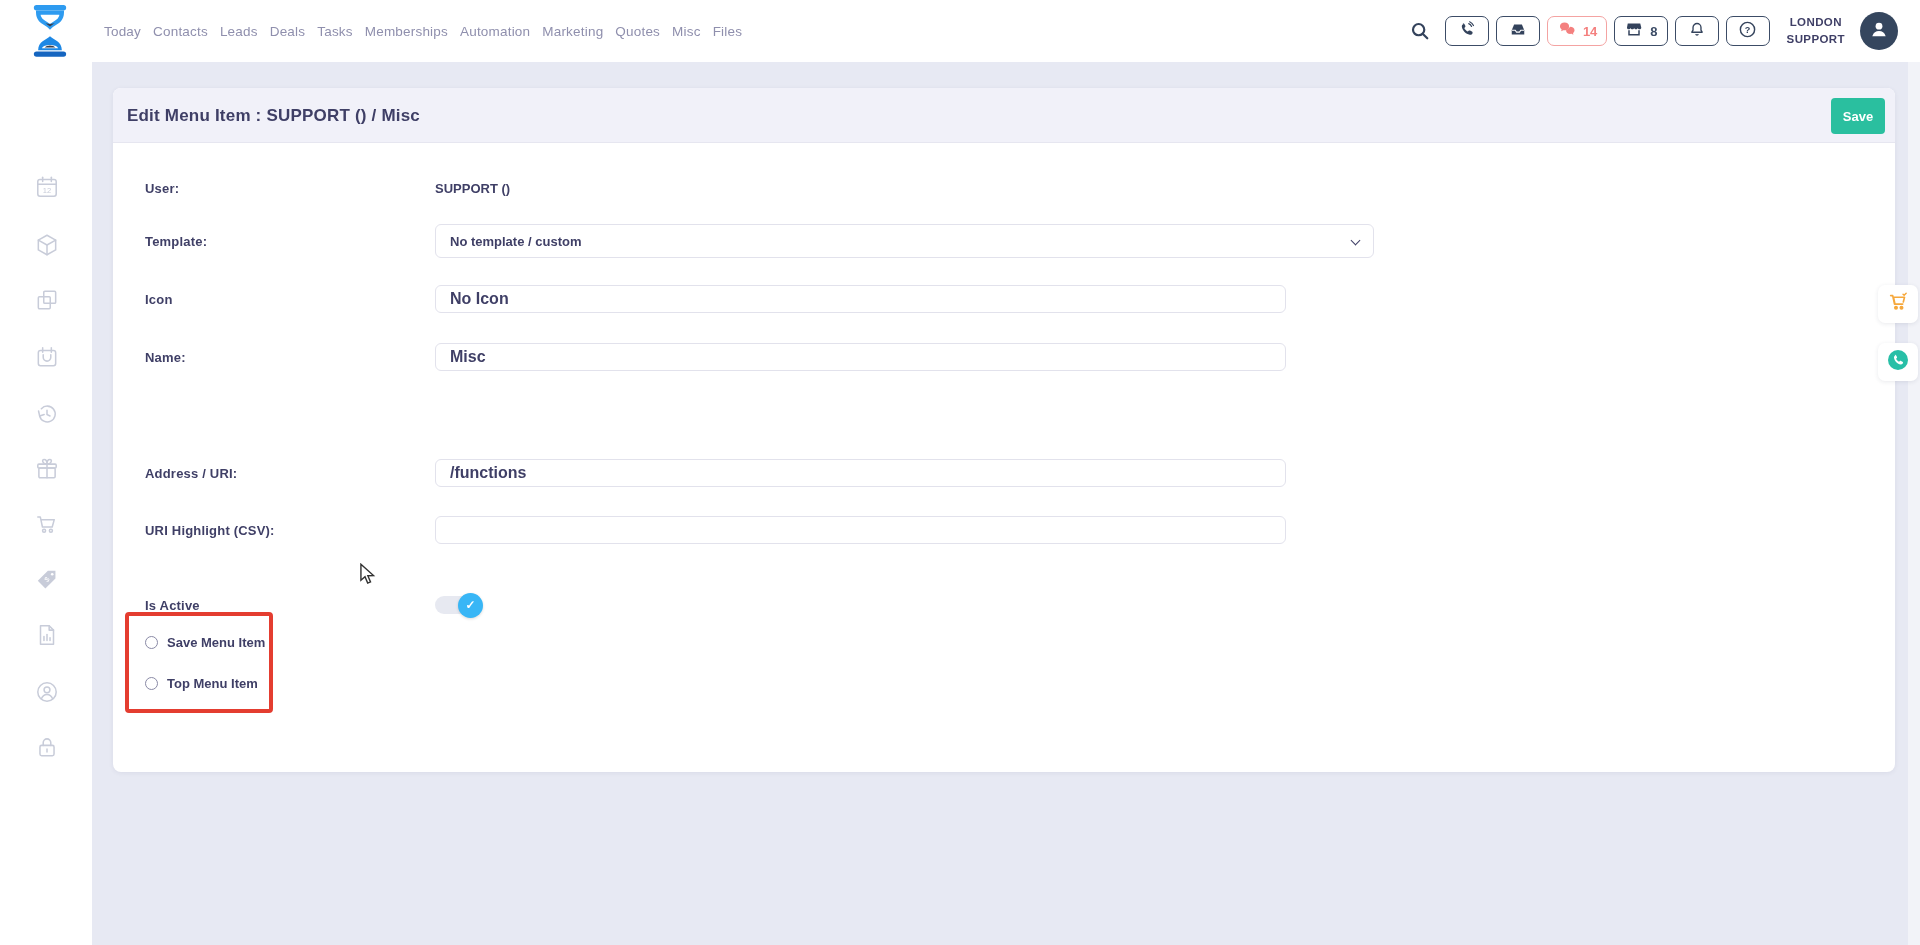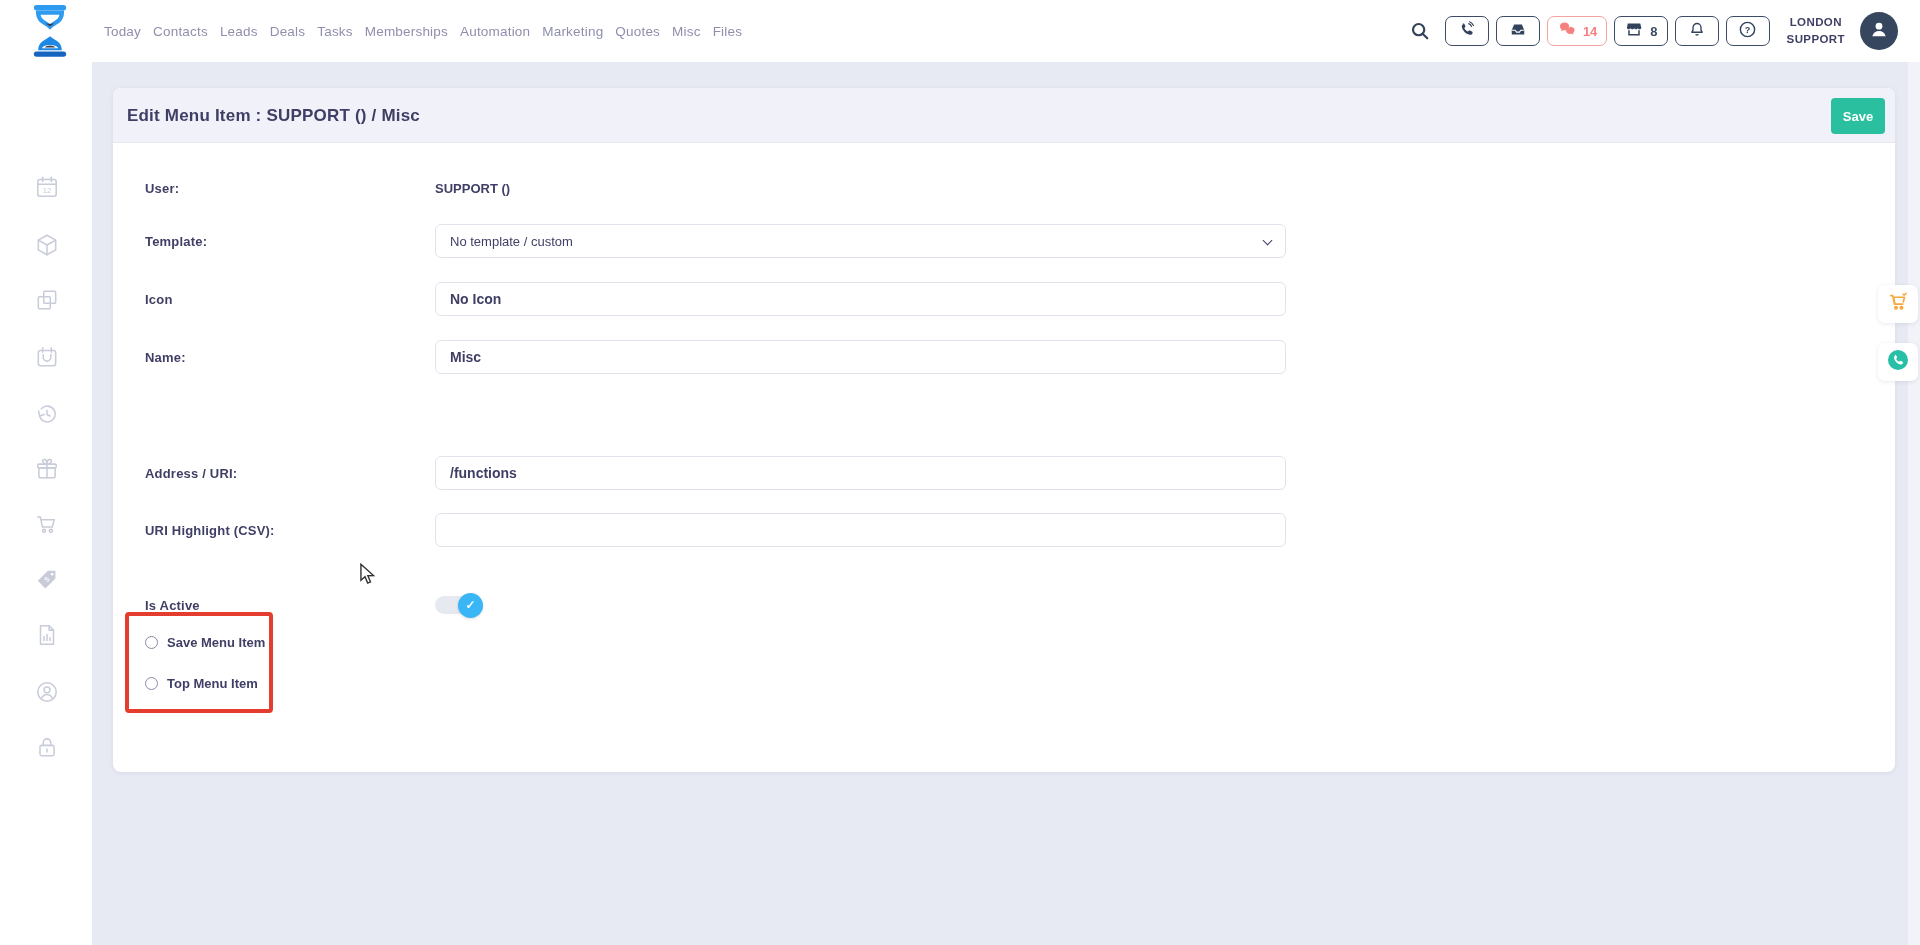"No template / custom" .select { font-weight: 400 -> 700; width: 851px -> 939px }
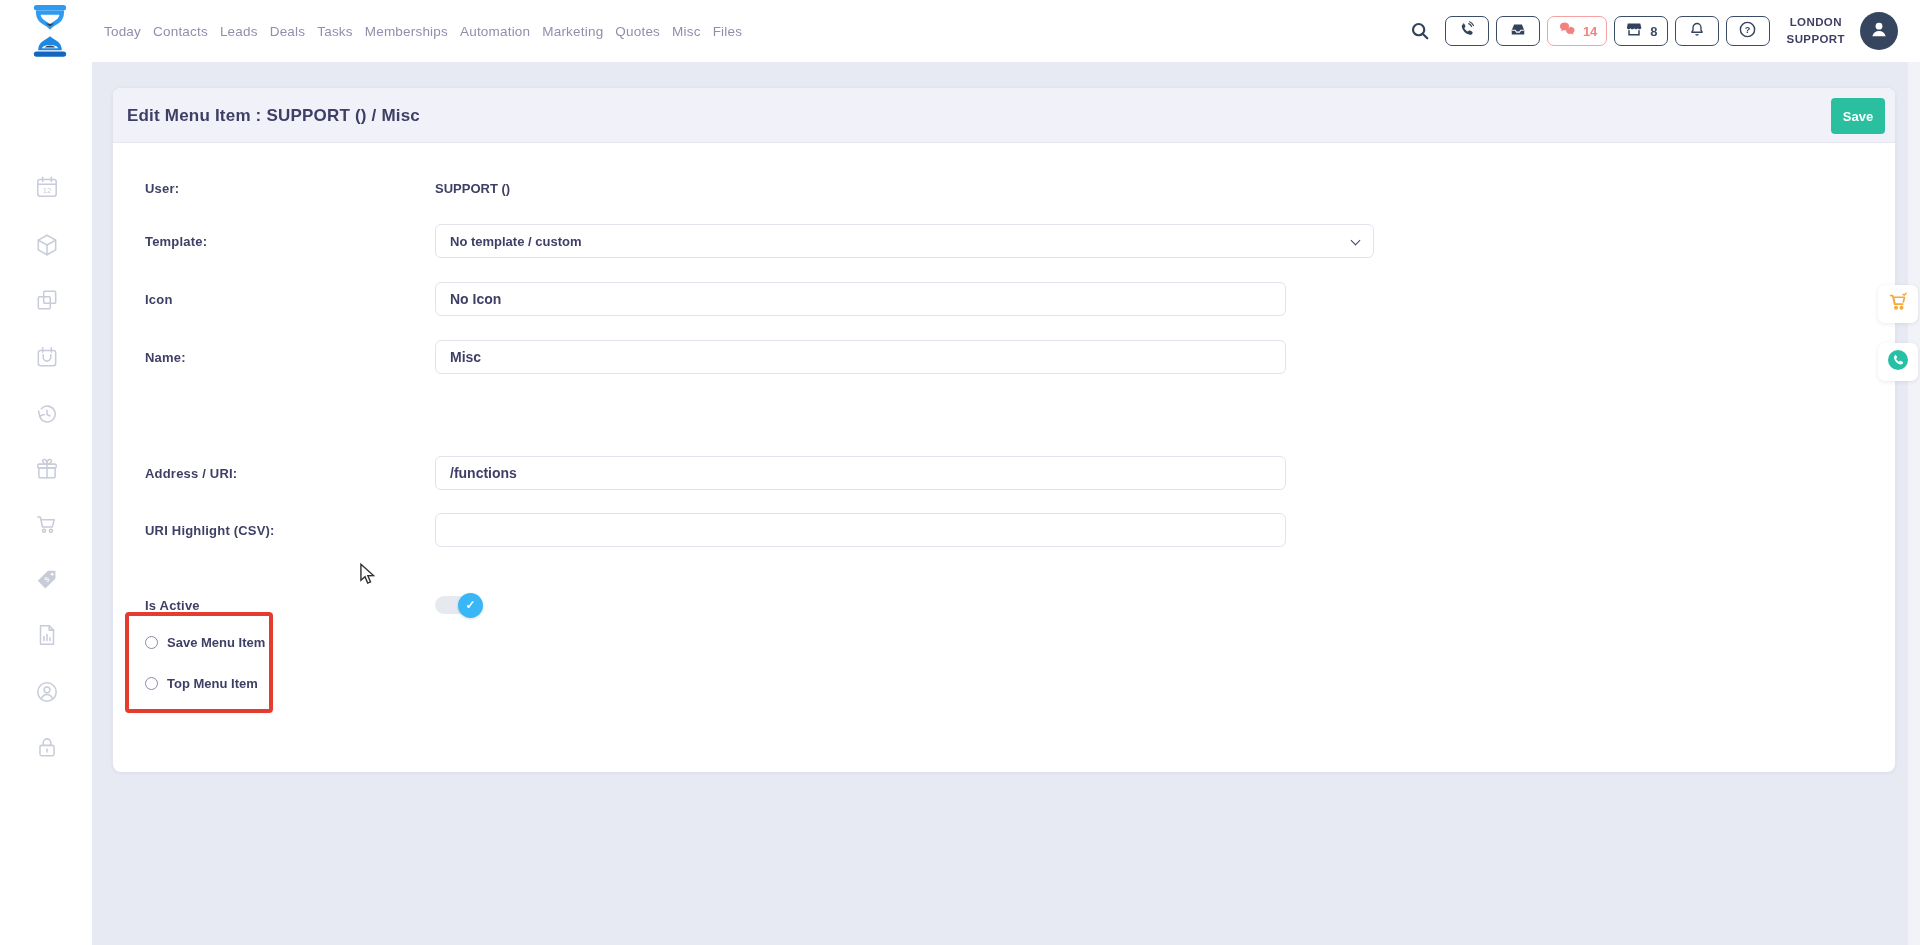"No Icon" .txt-input { font-size: 14px -> 16px; height: 34px -> 28px }
